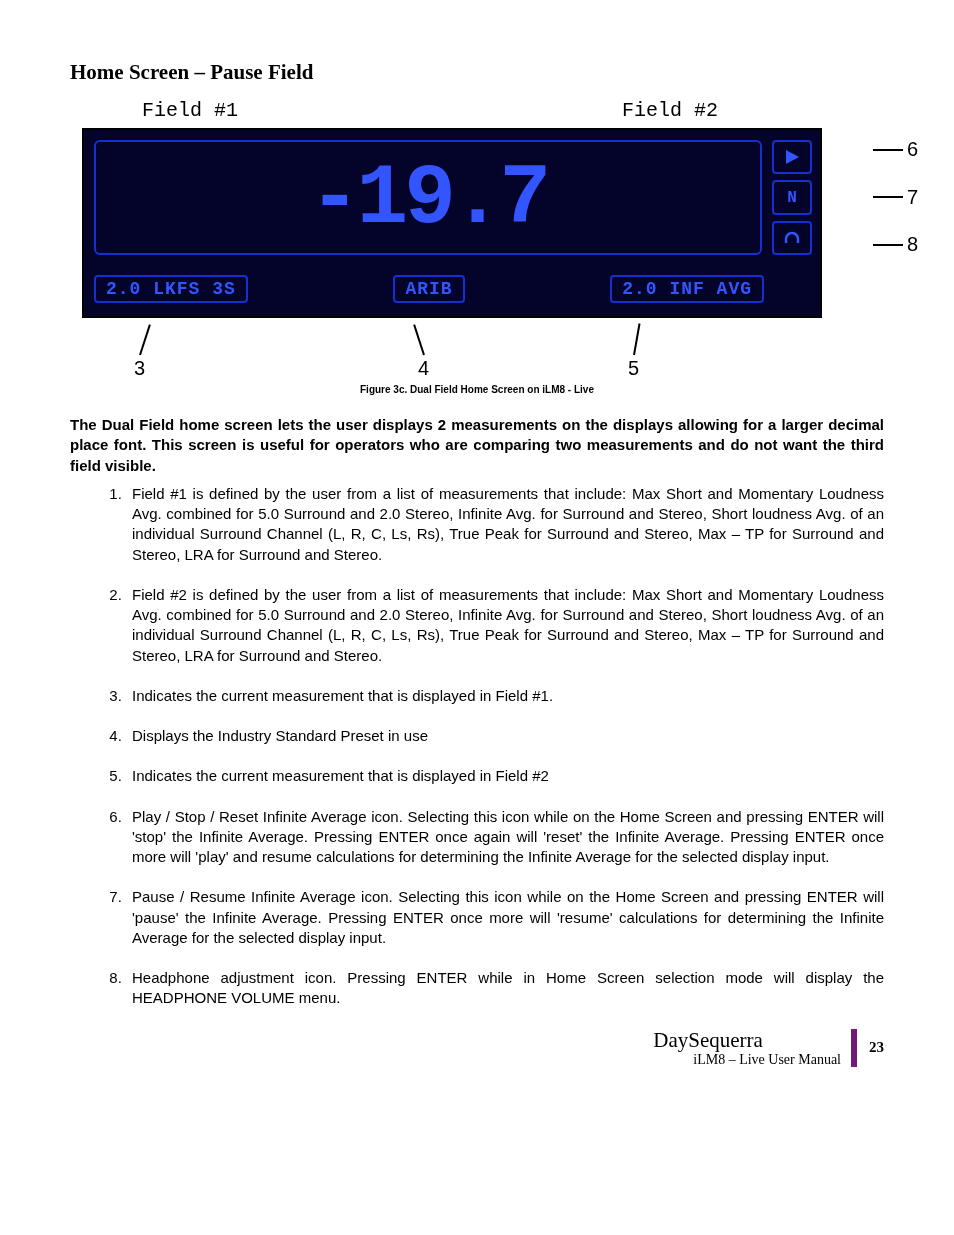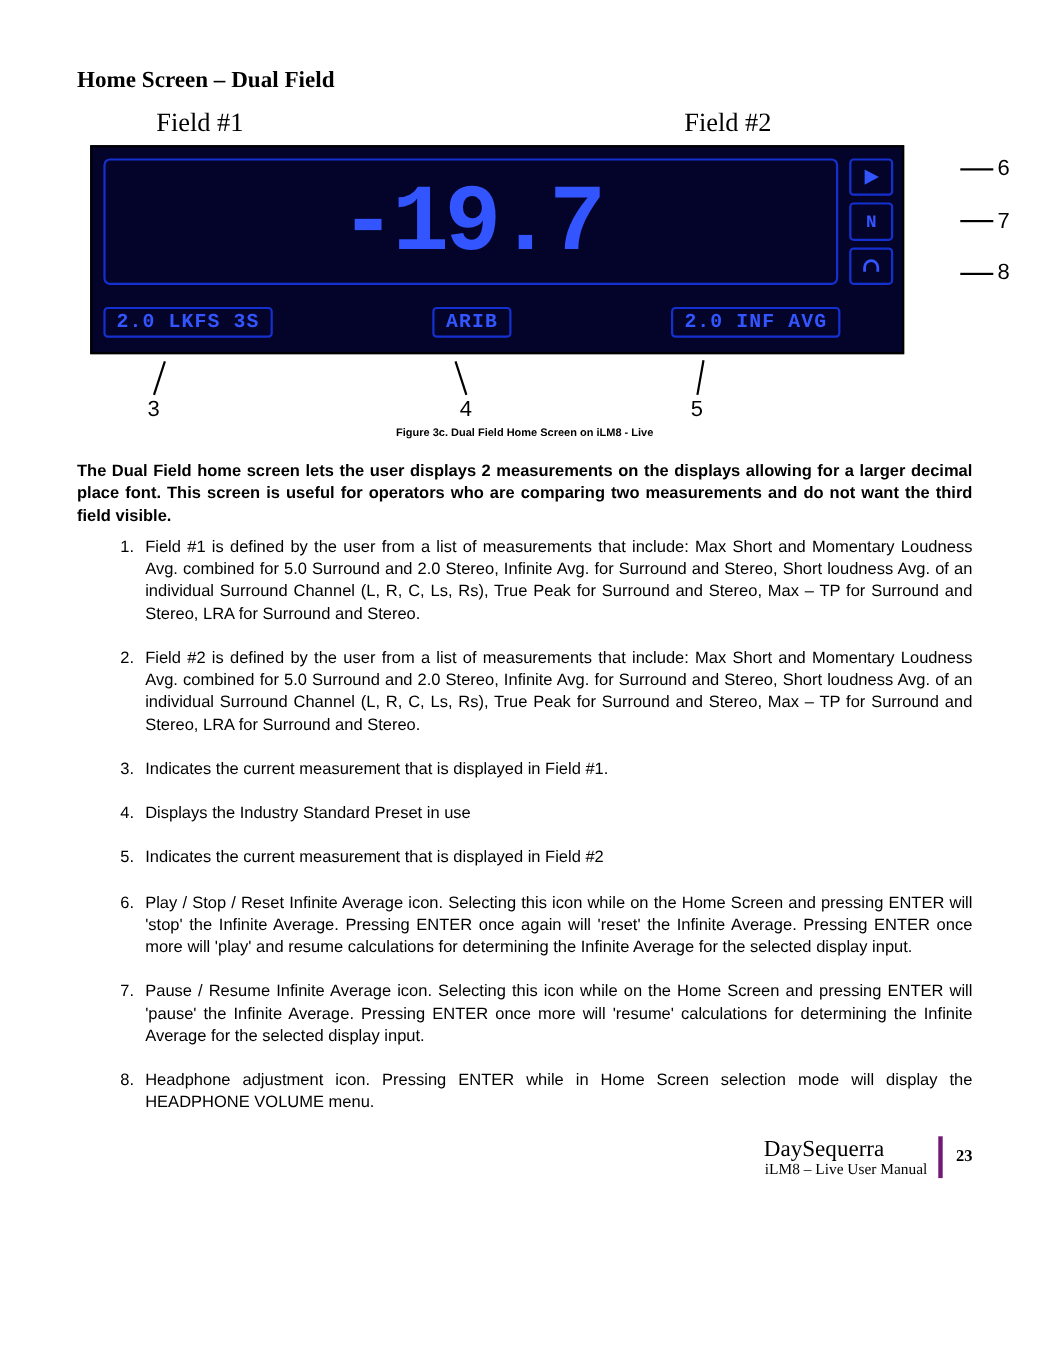"Home Screen – Dual Field" h2.section { text: Dual -> Pause }
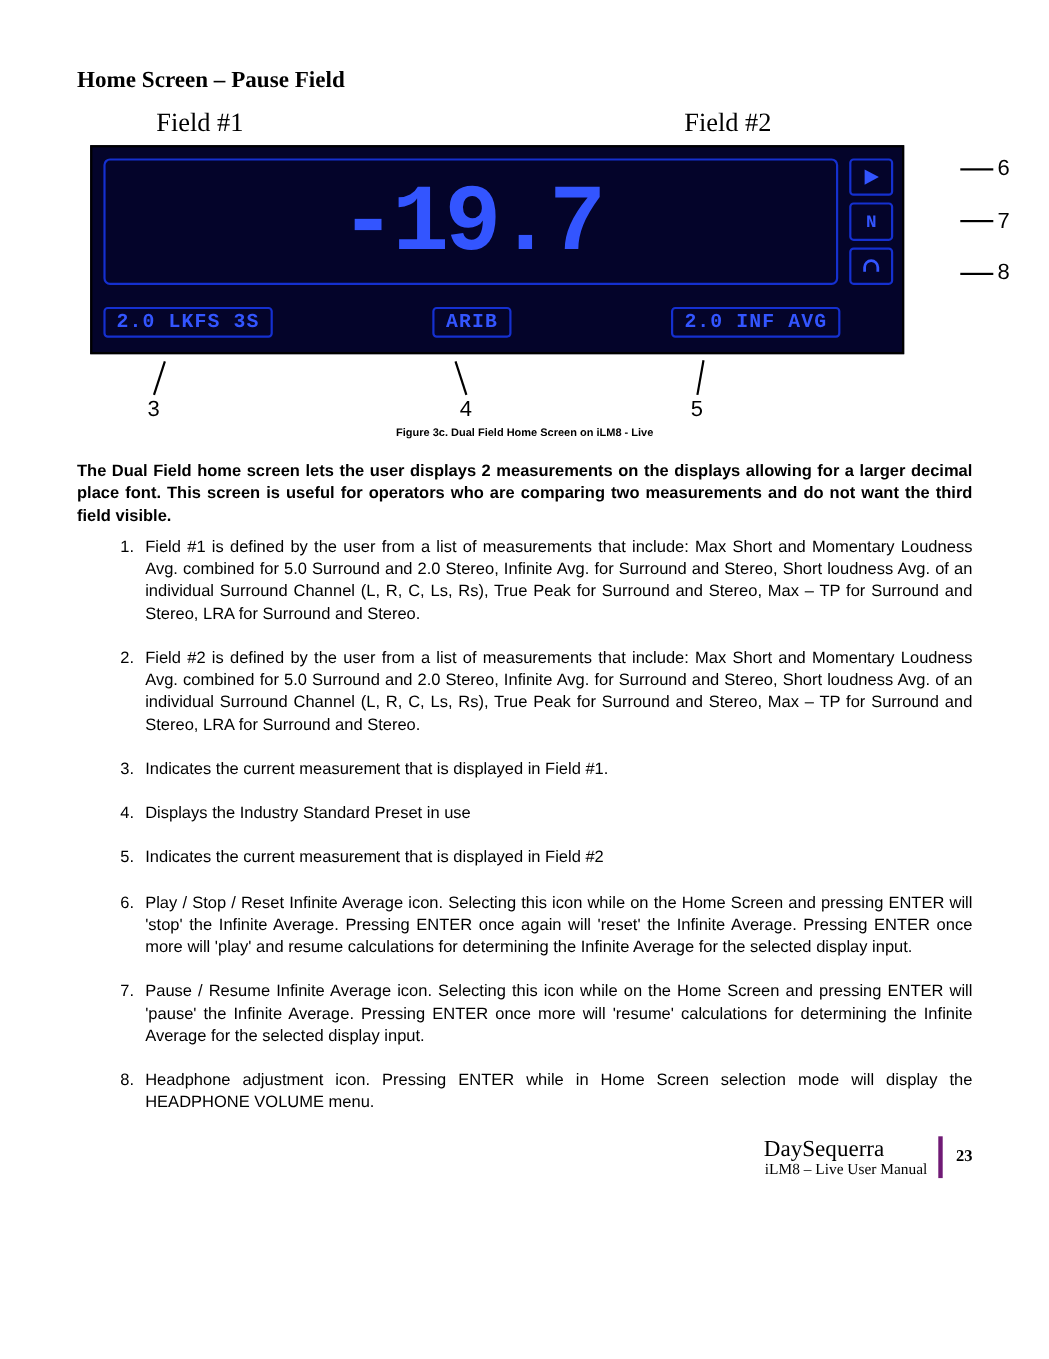"Field #1" .top-labels { font-family: Liberation Serif, serif -> Liberation Mono, monospace; font-size: 24px -> 20px }
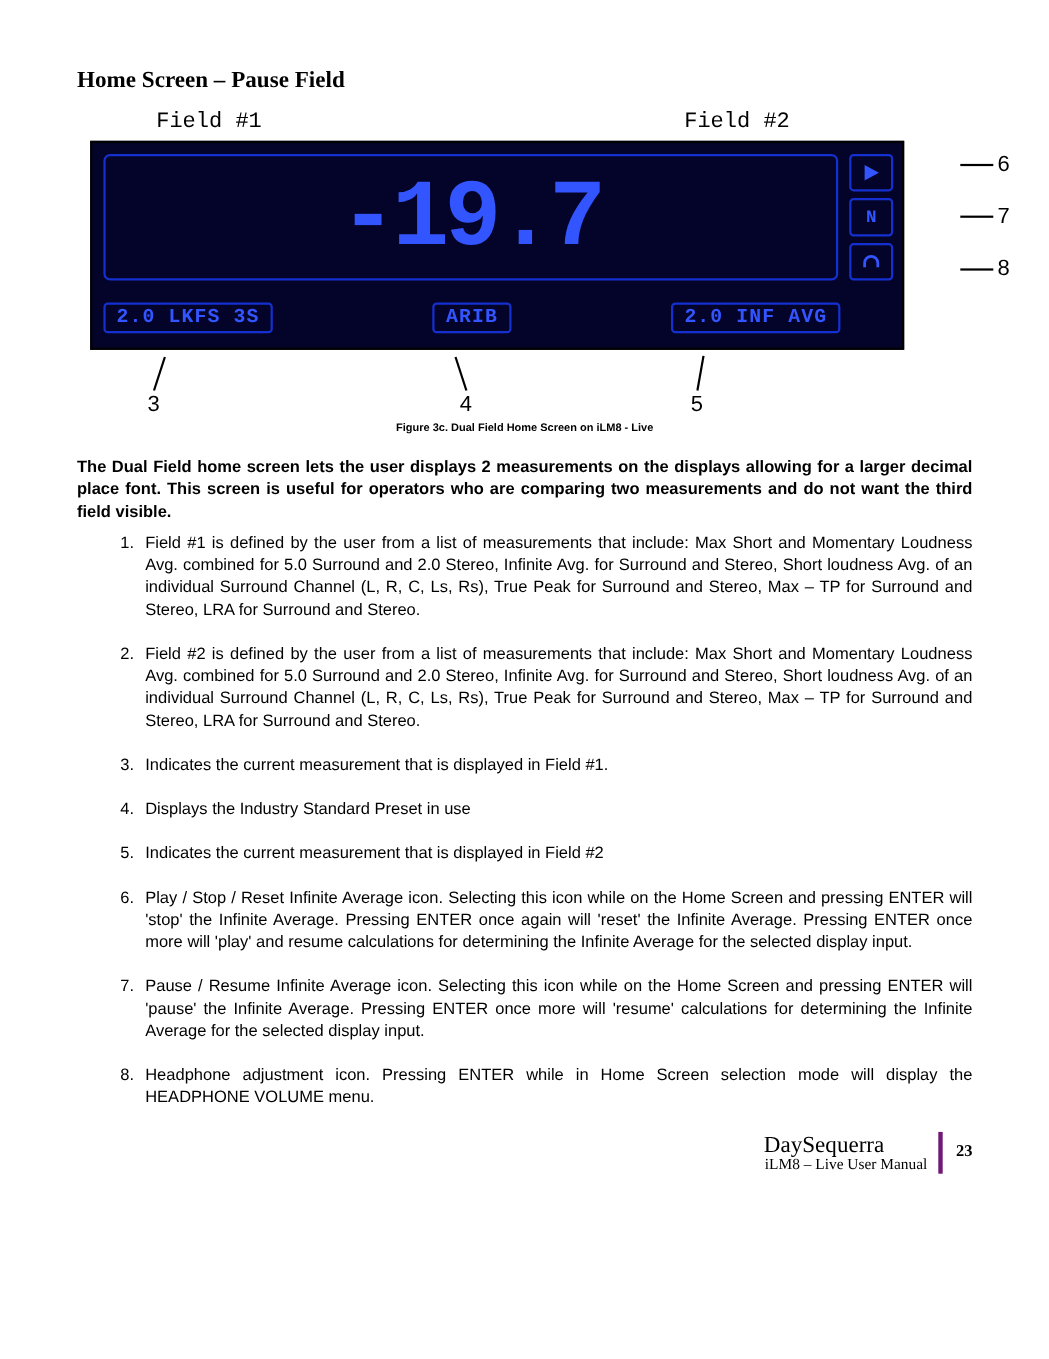"DaySequerra" .footer .brandblock { border-right: 4px solid #701a75 -> 6px solid #701a75; text-align: center -> left }
